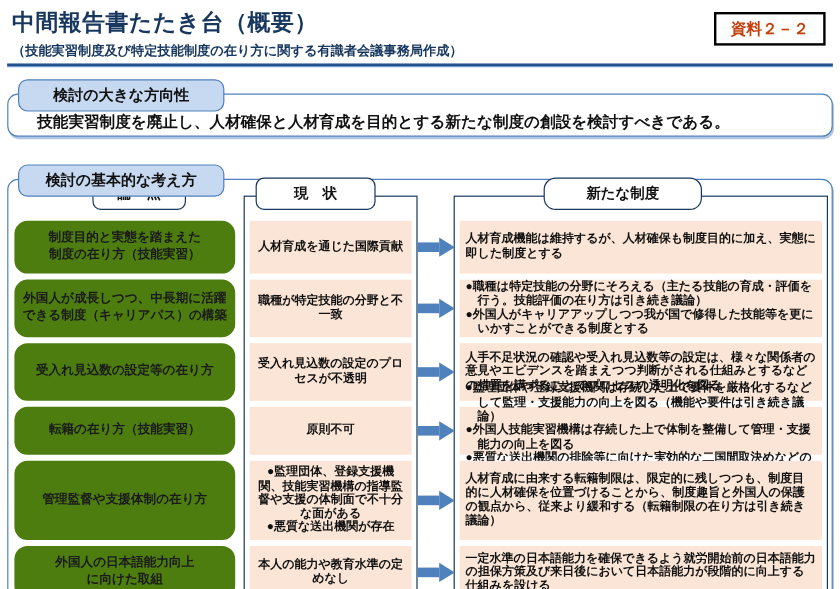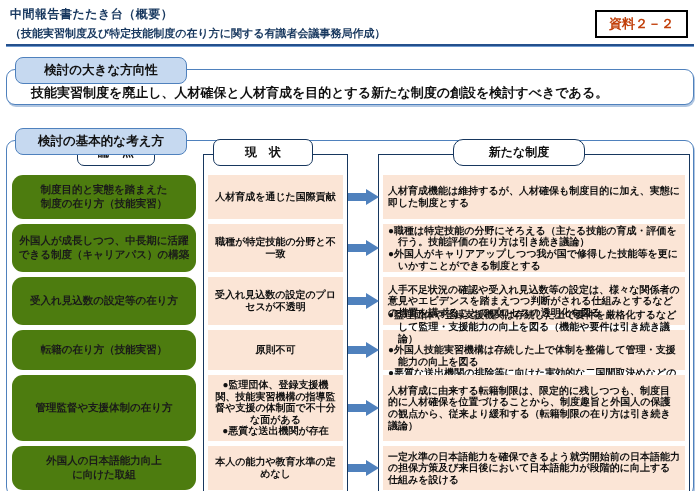"中間報告書たたき台（概要）" .hdr-title { font-size: 12px -> 19px }
